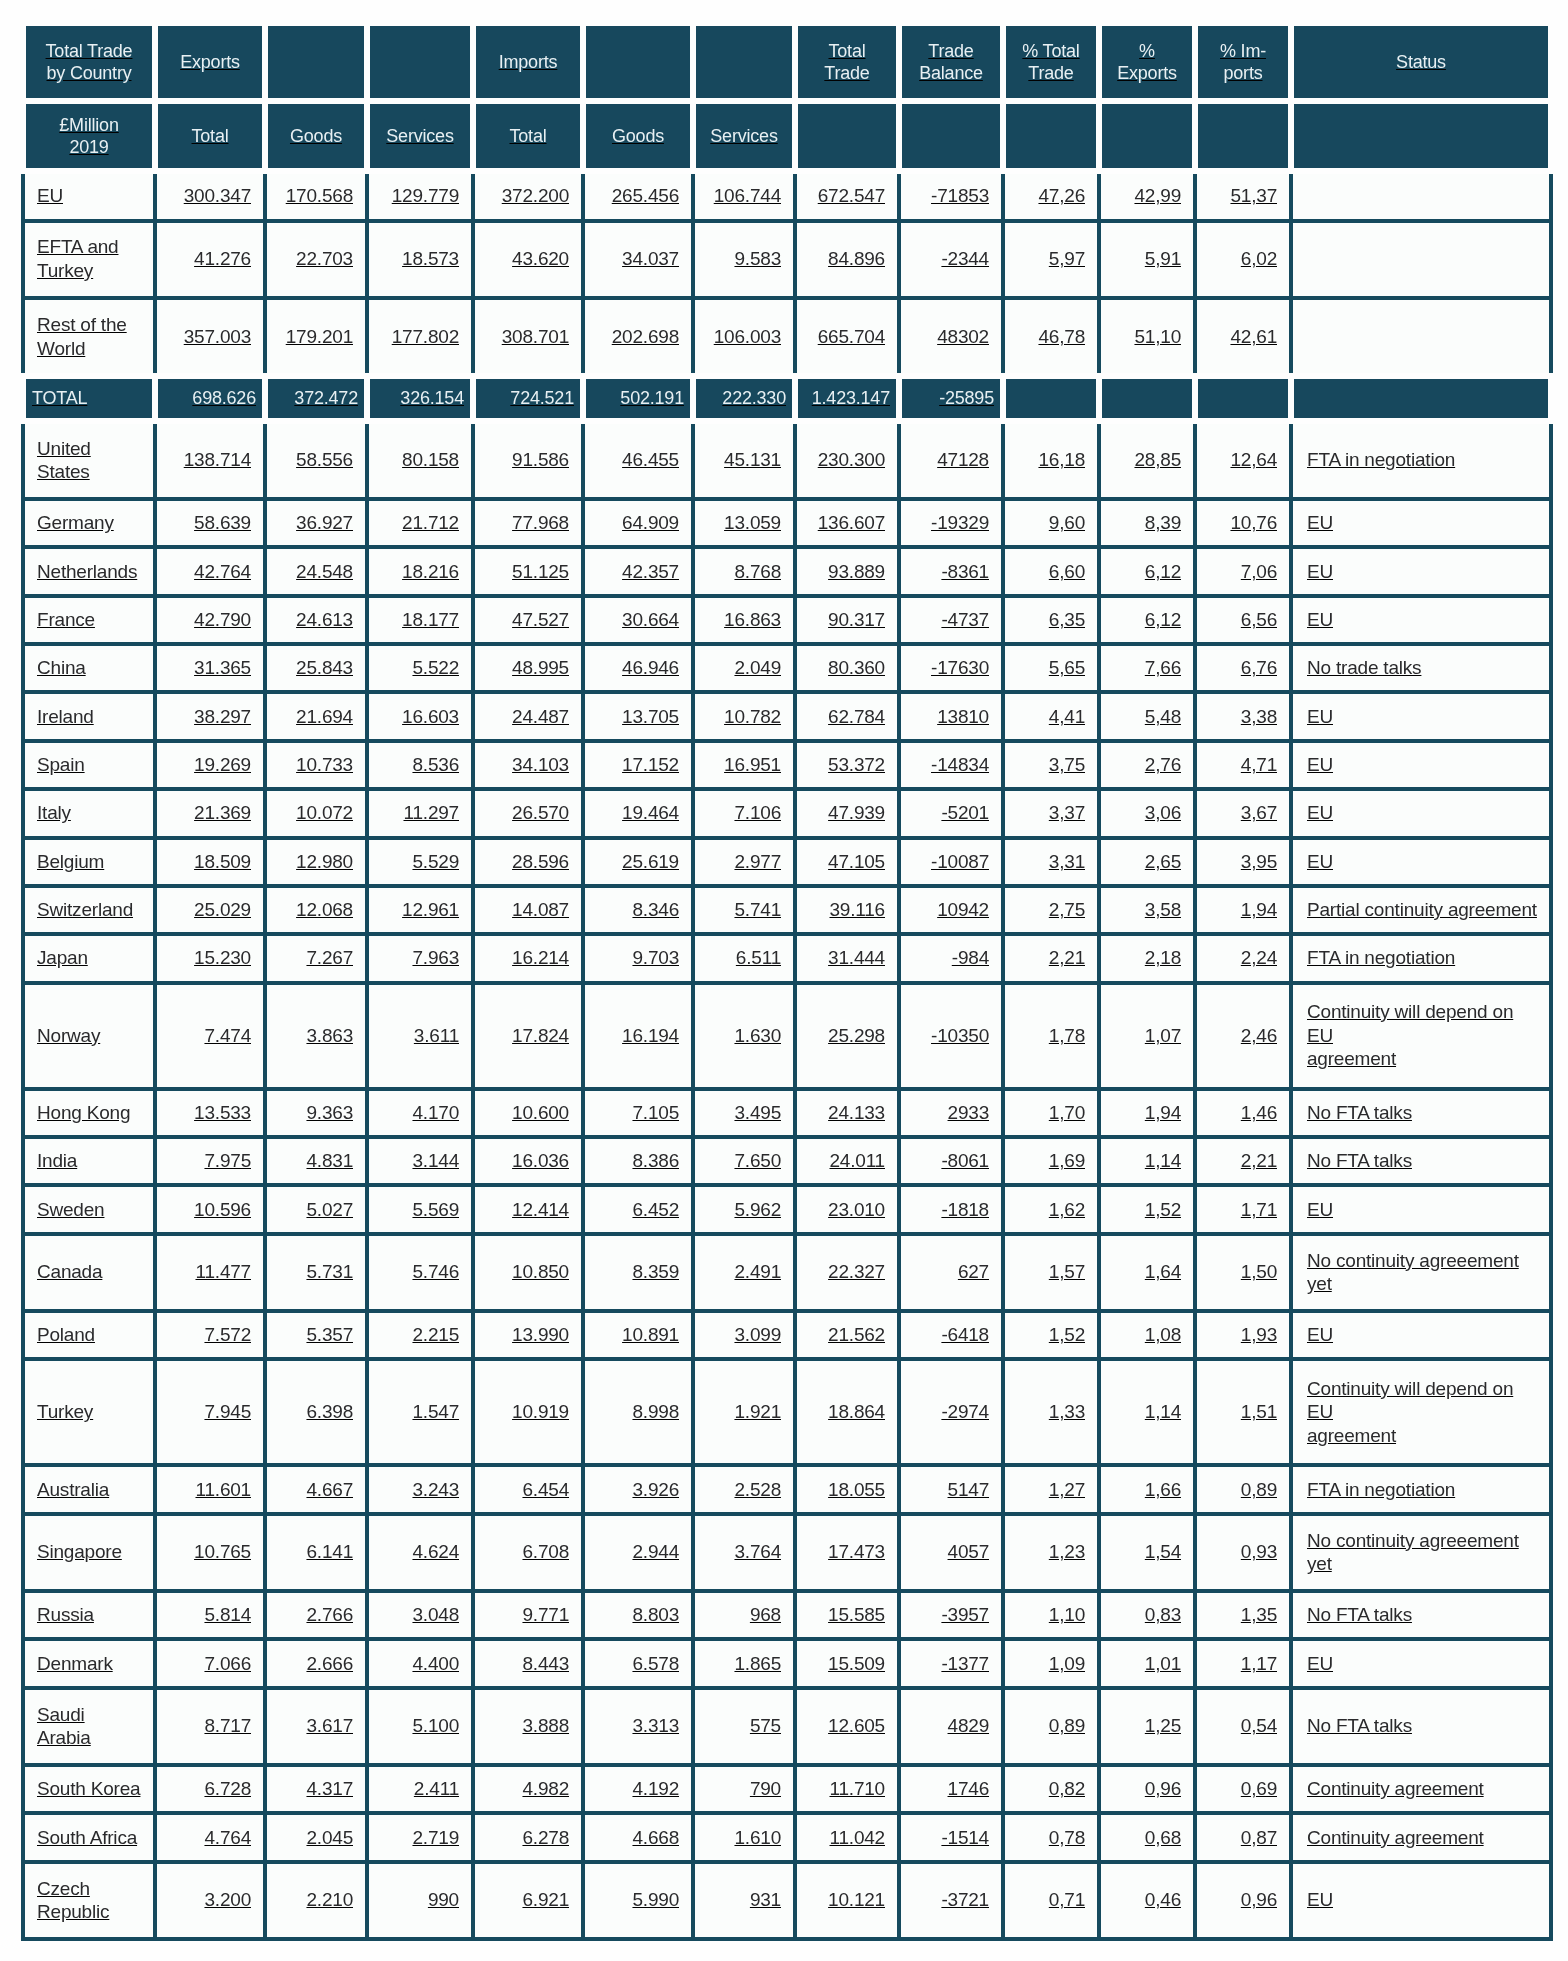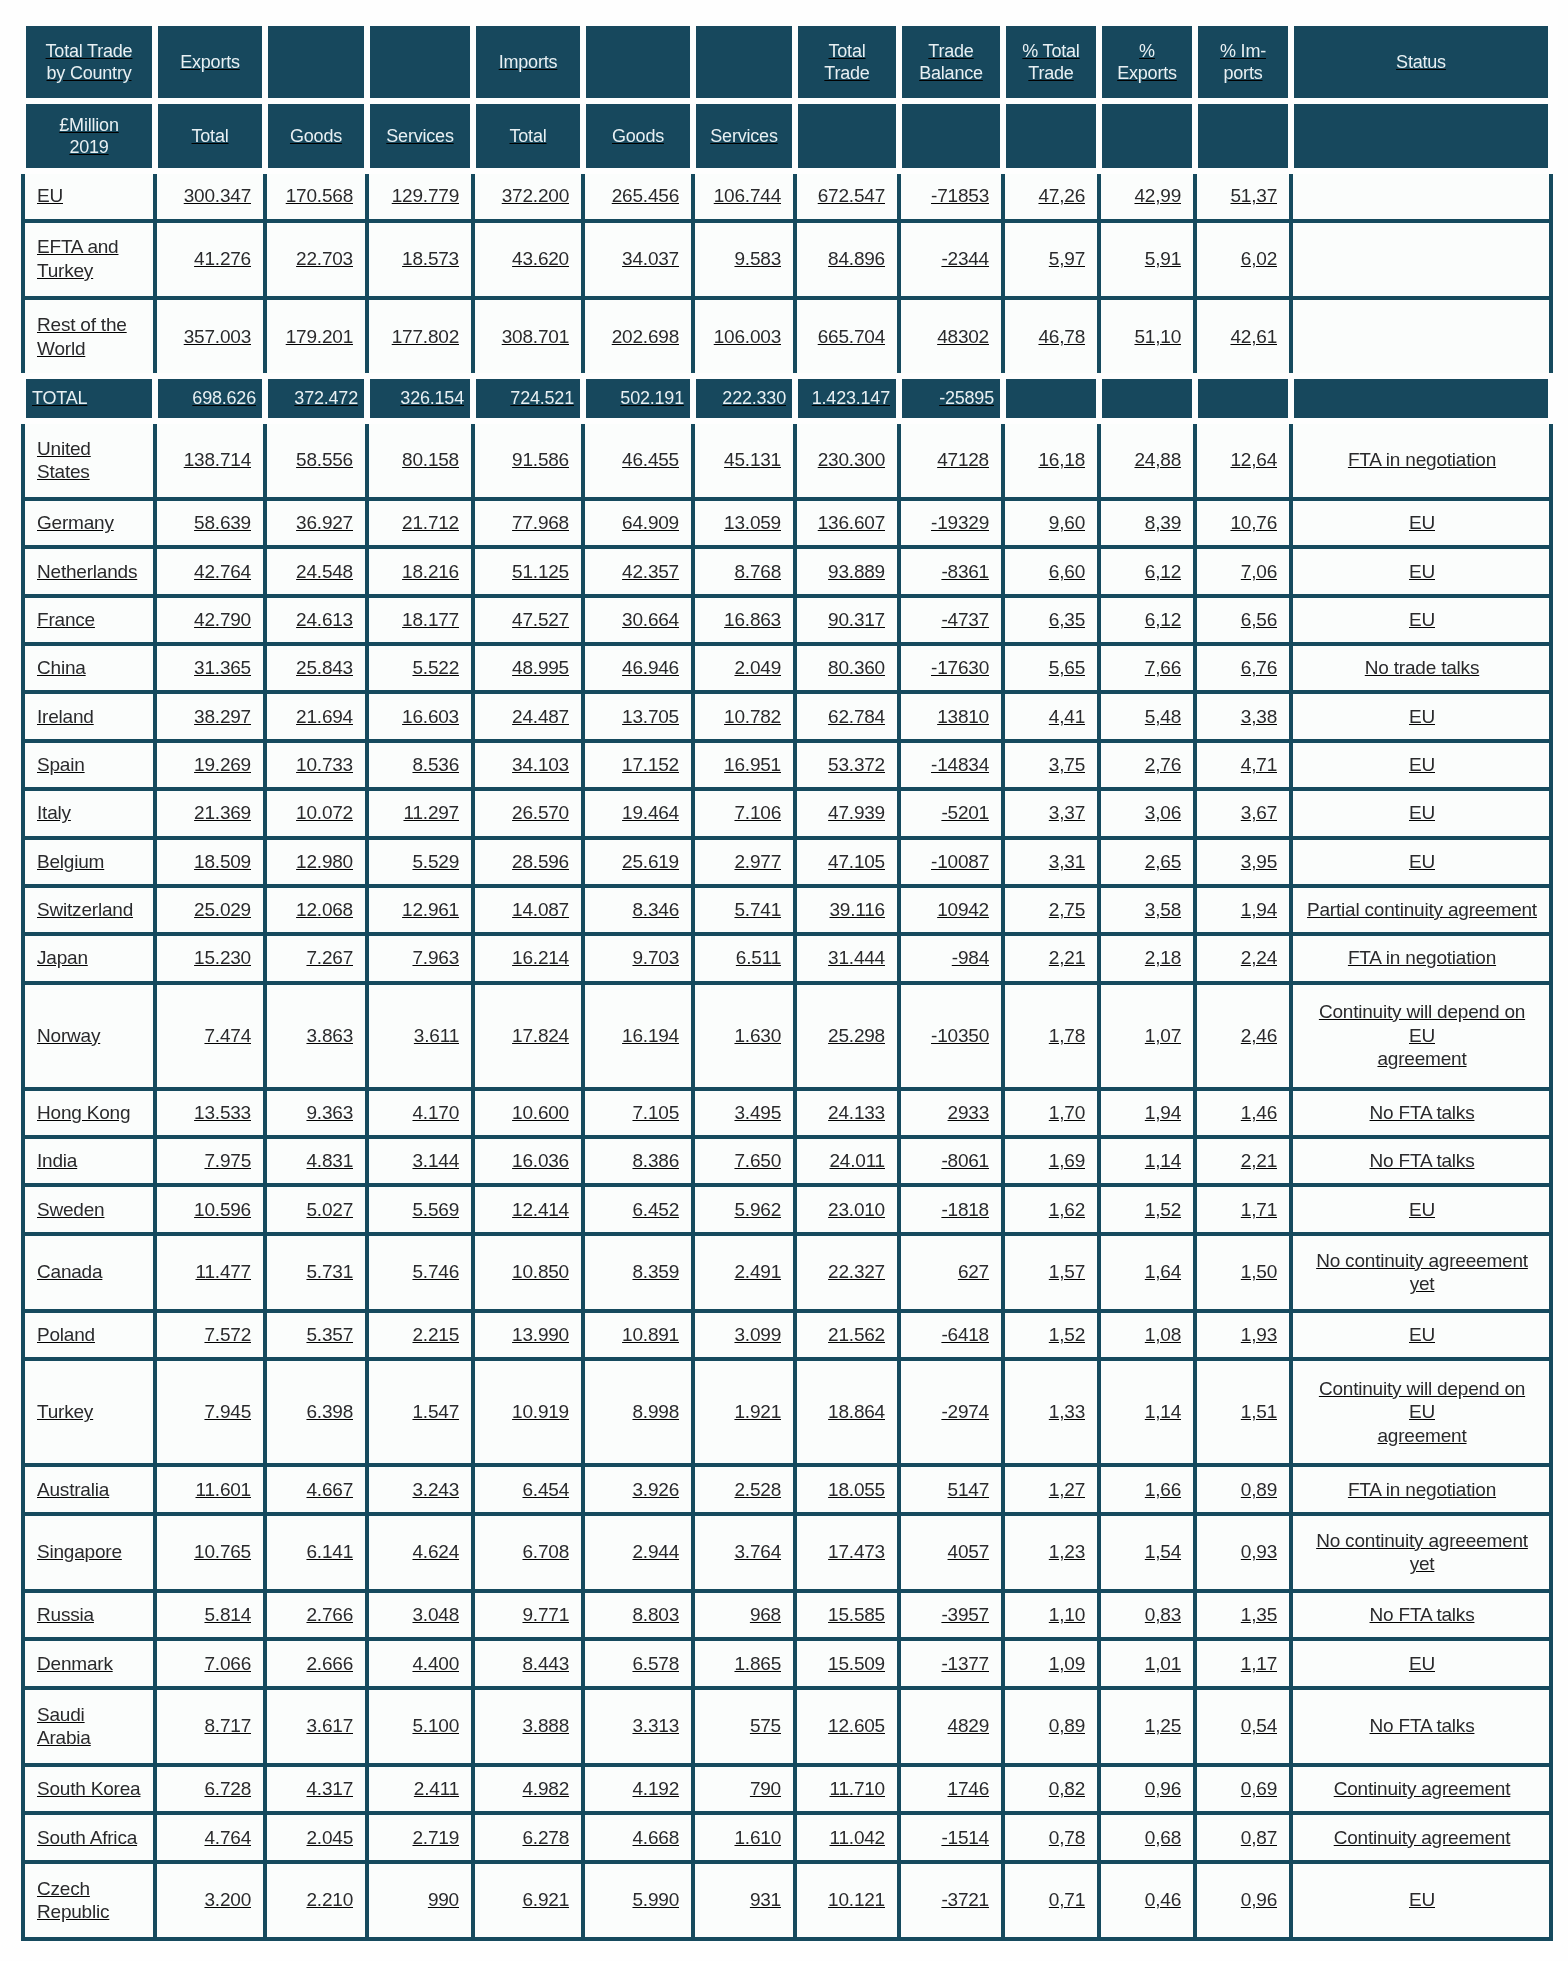"24,88" td.bd { text: 24,88 -> 28,85 }
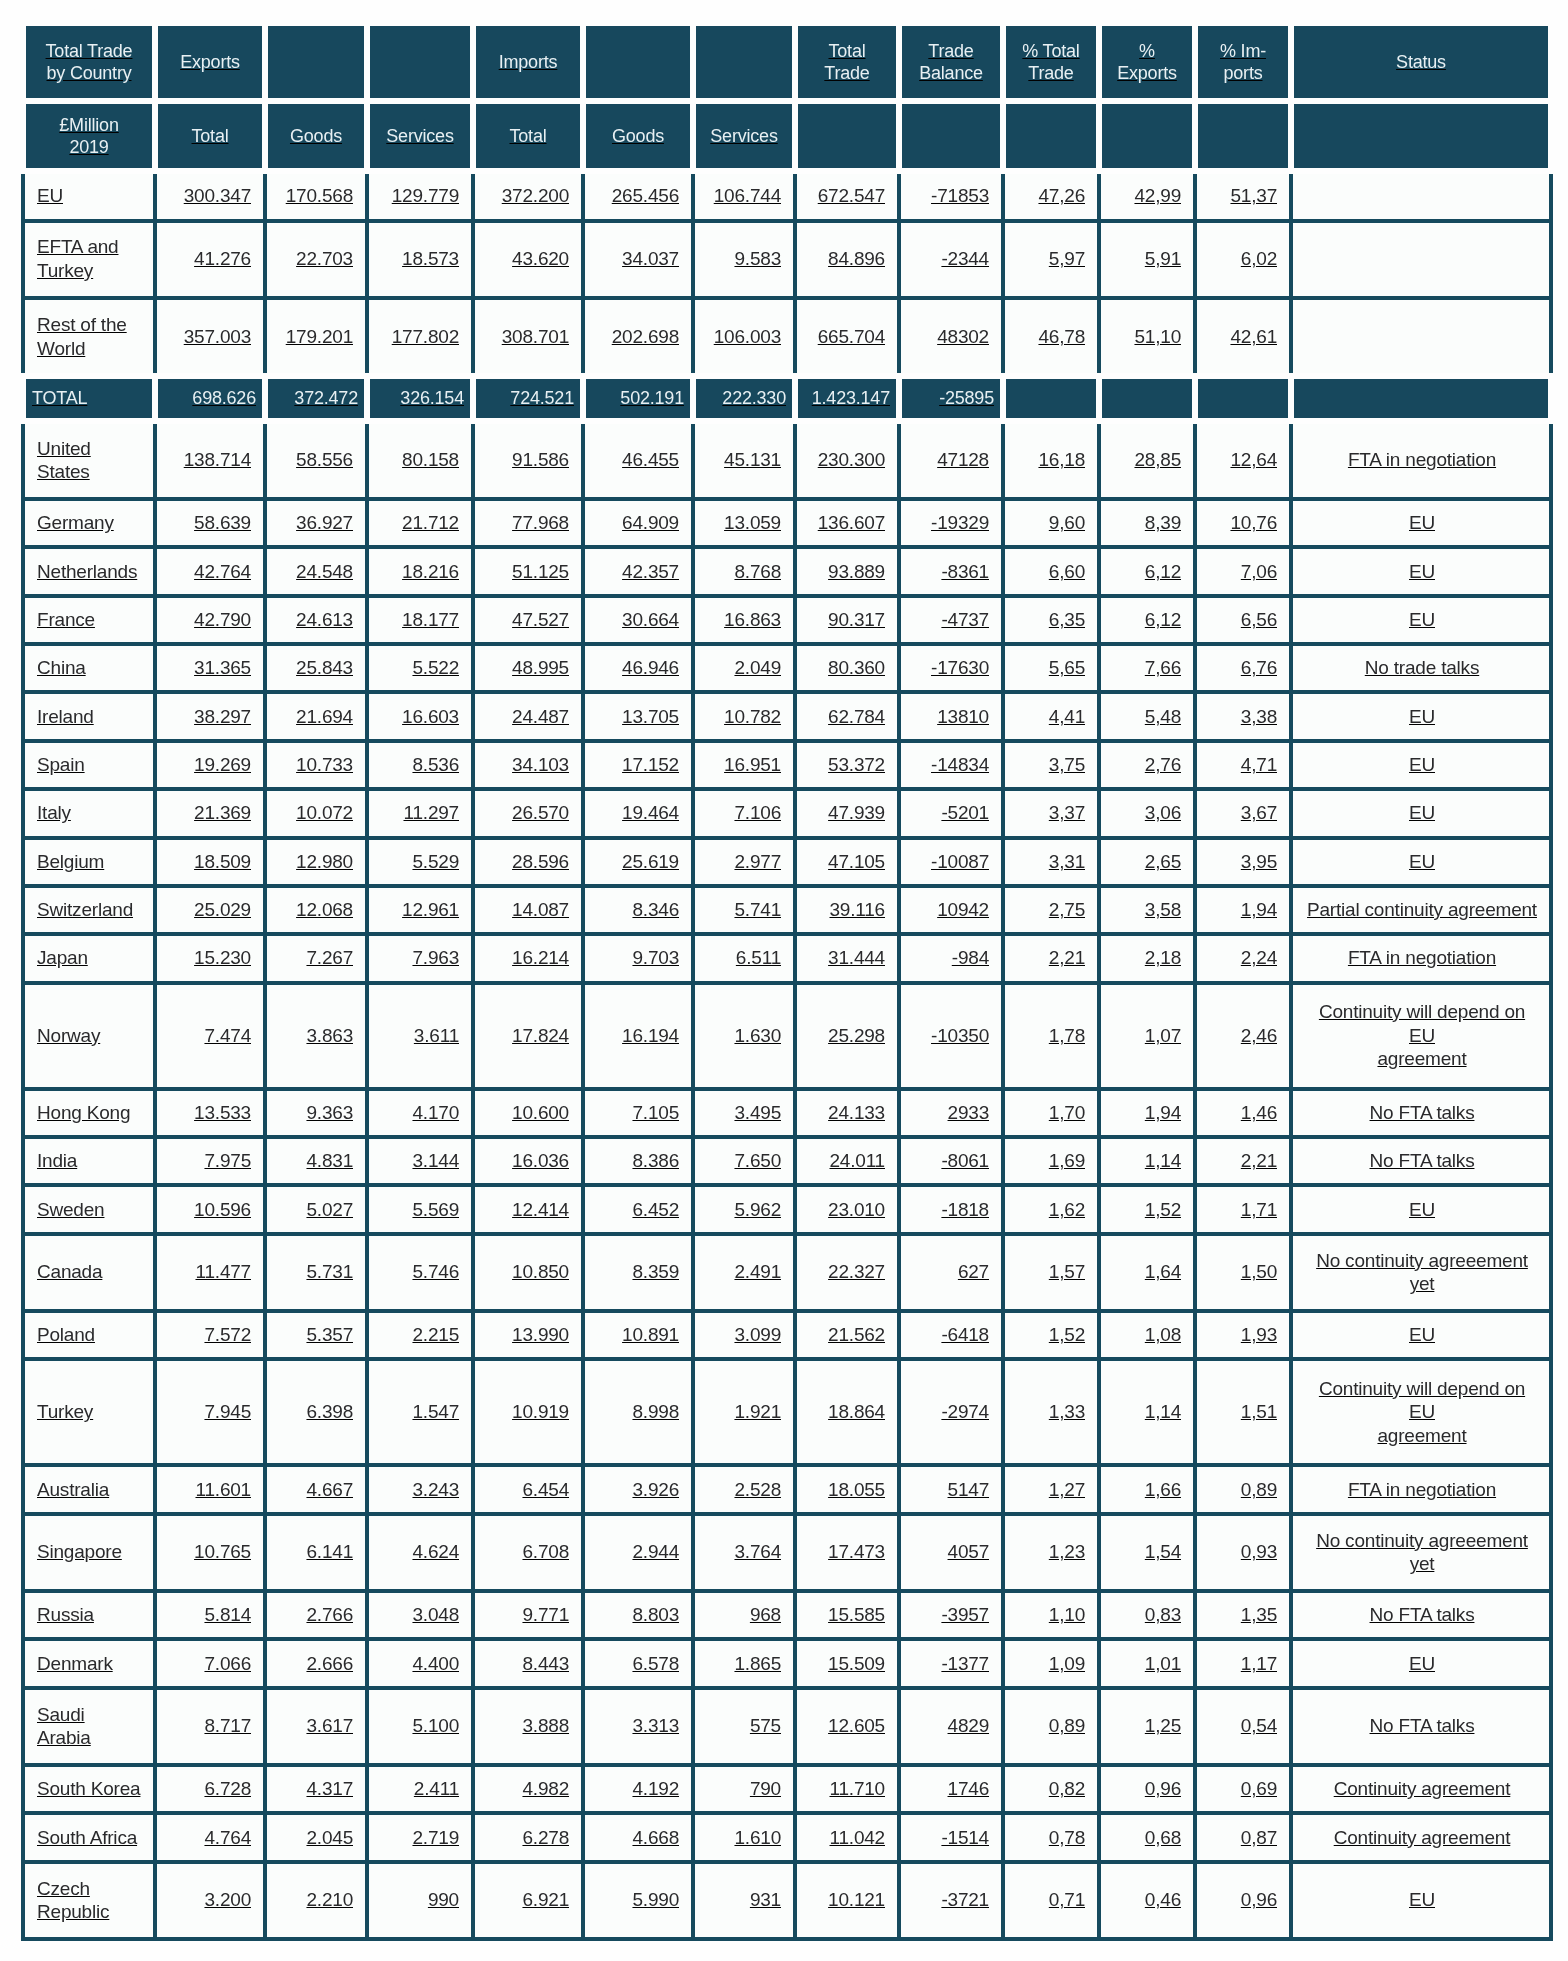"FTA in negotiation" td.status { text-align: center -> none }
